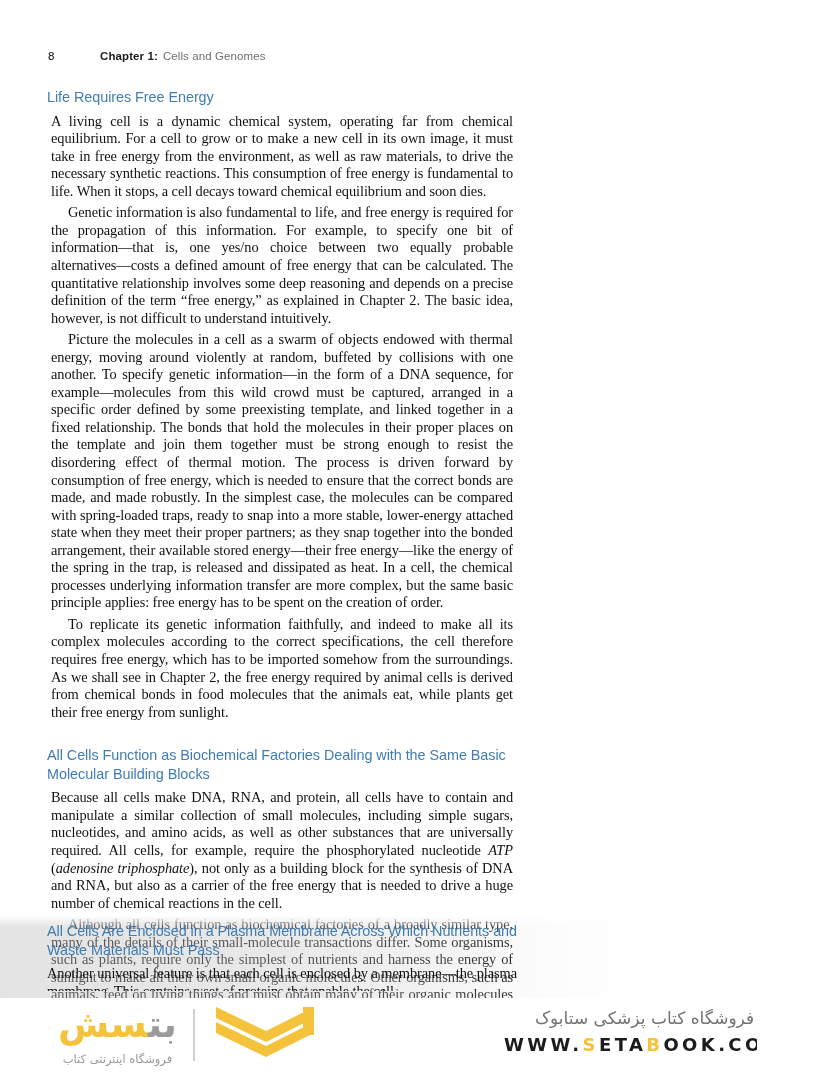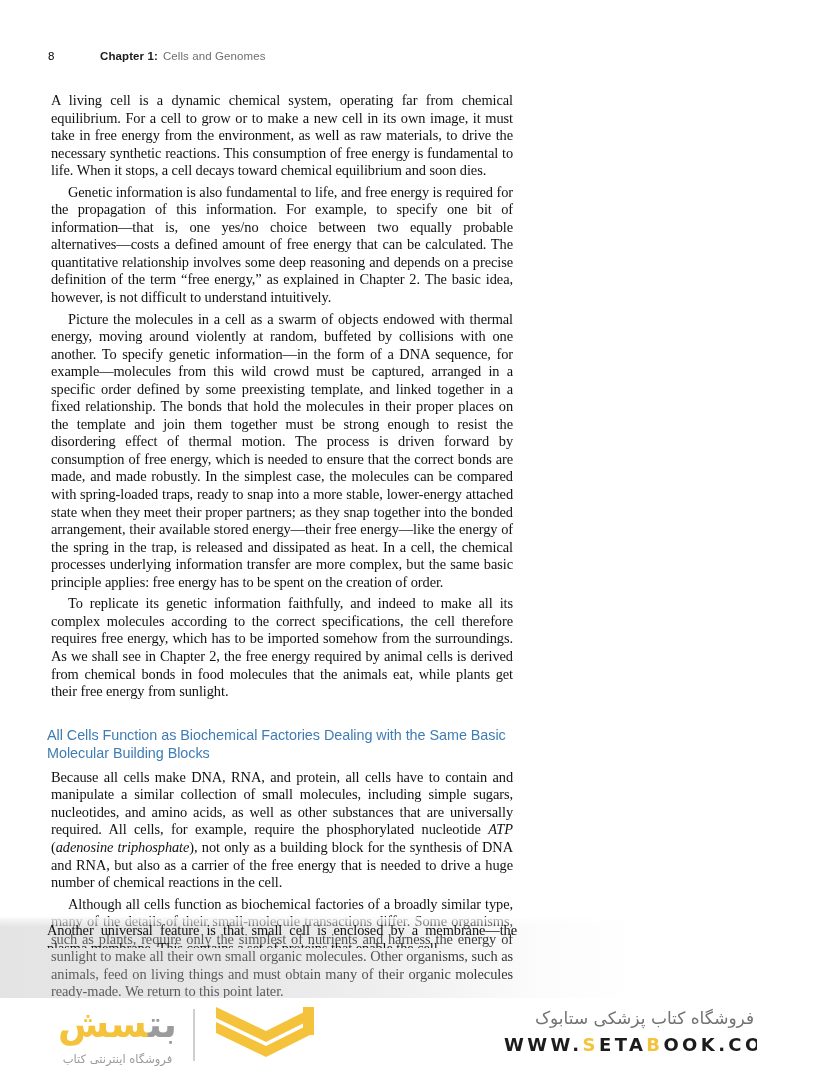"Life Requires Free Energy" h2.section-head { html: none -> <h2>Life Requires Free Energy</h2> }
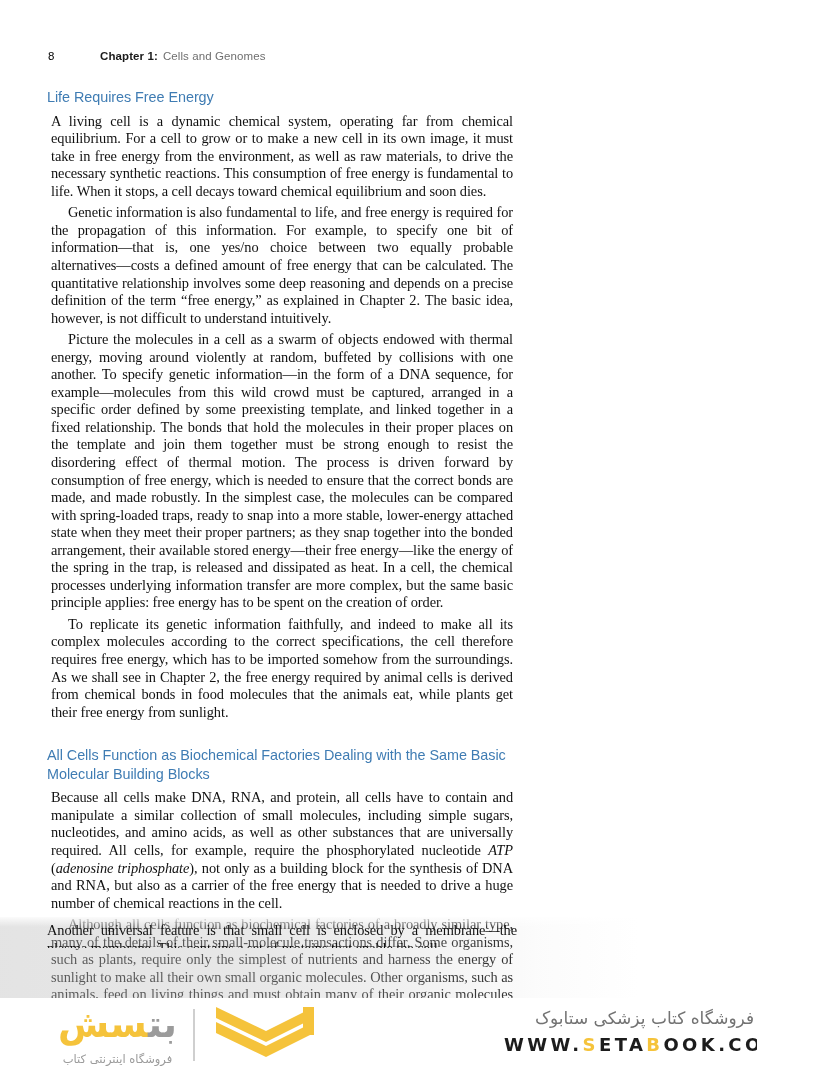"All Cells Are Enclosed in" h2.section-head { html: none -> <h2>All Cells Are Enclosed in a Plasma Membrane Across Which Nutrients and Waste Materials Must Pass</h2> }
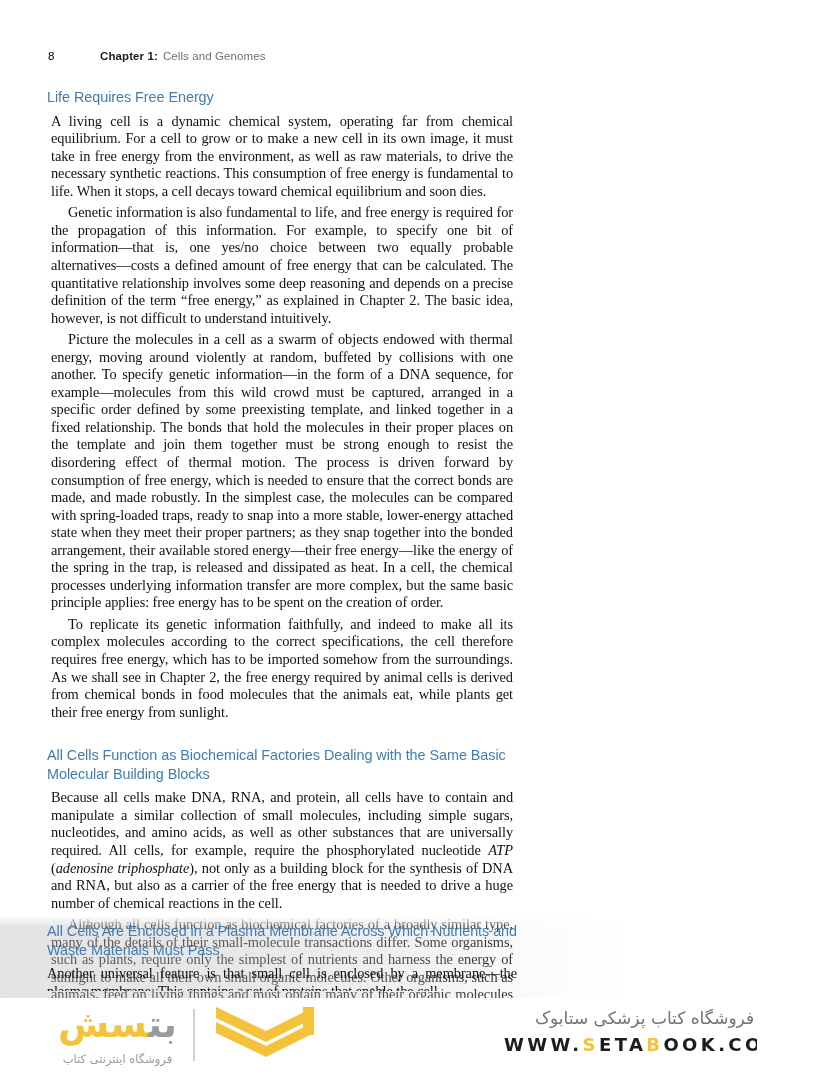"Another universal feature is that" p { text: small -> each }
